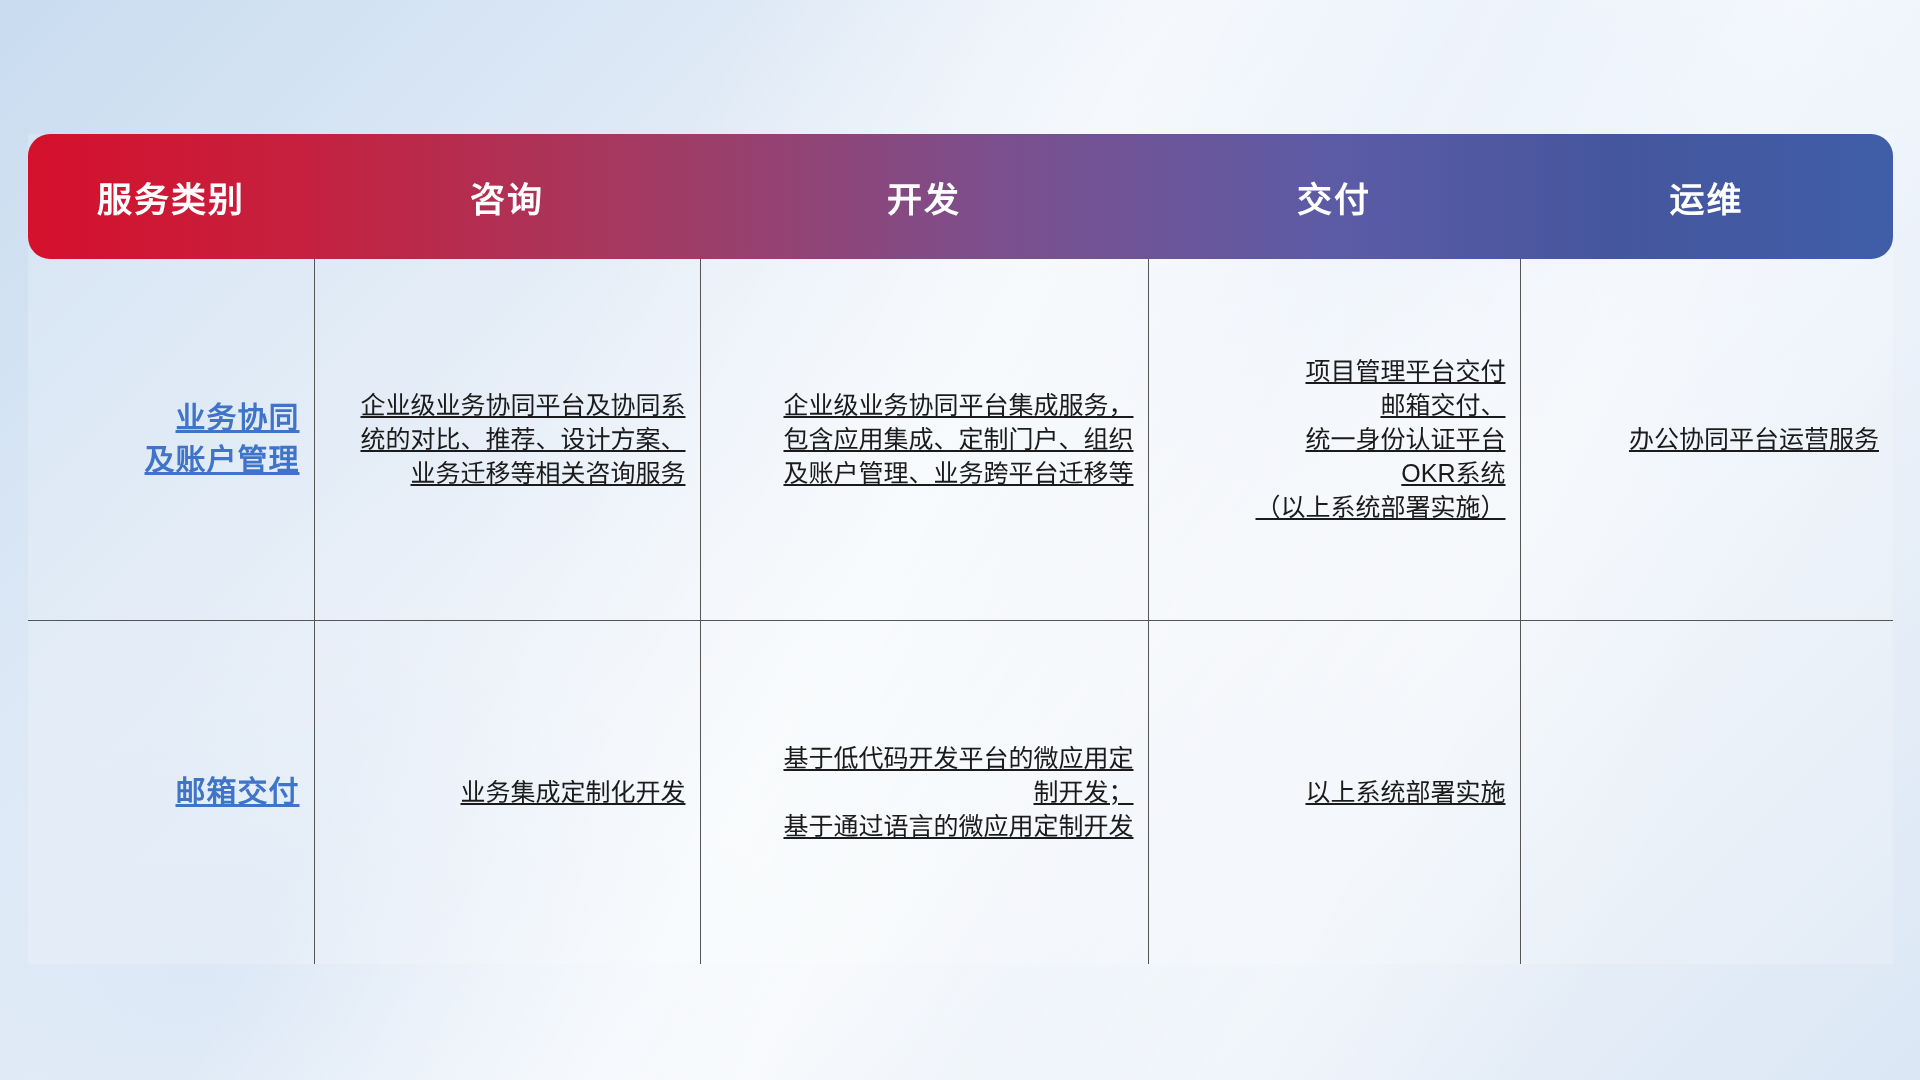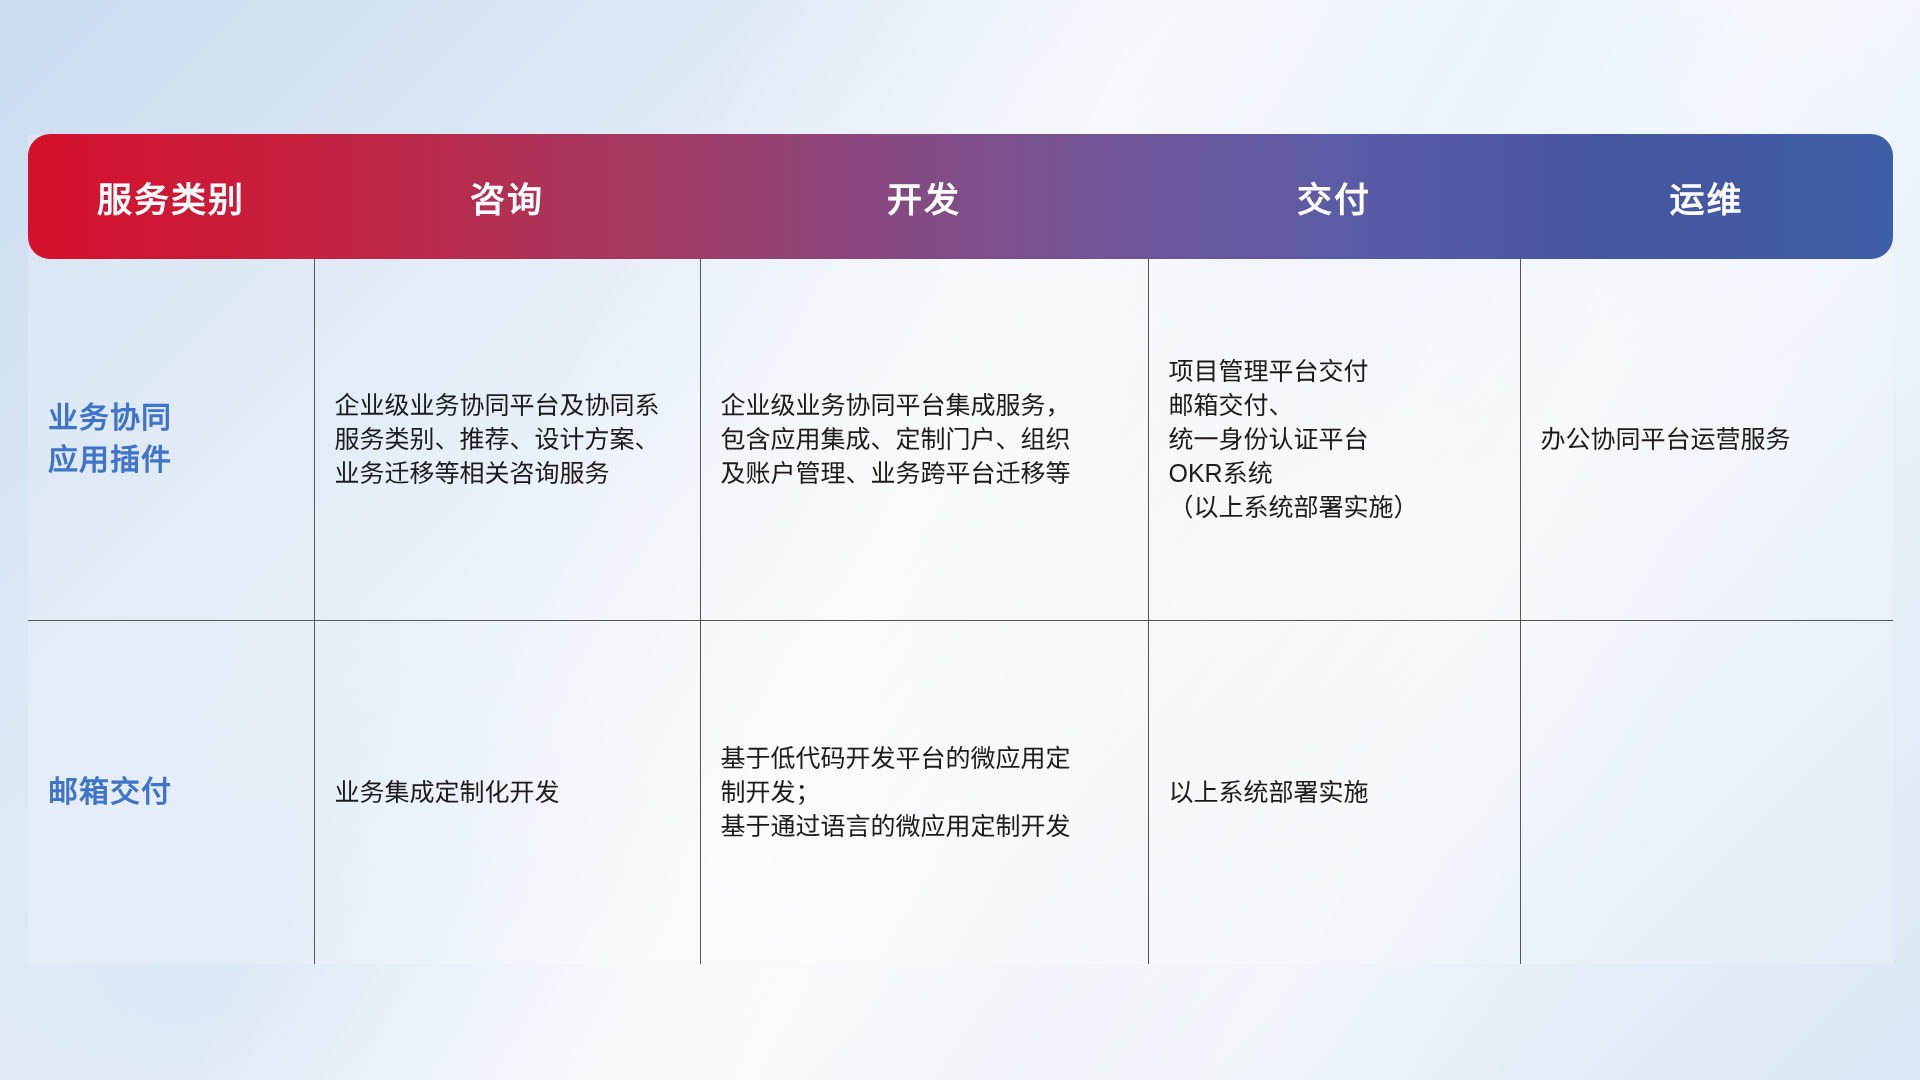"项目管理平台交付" tbody td { padding: 14px 20px -> 14px 14px; text-align: left -> right; text-decoration: none -> underline }
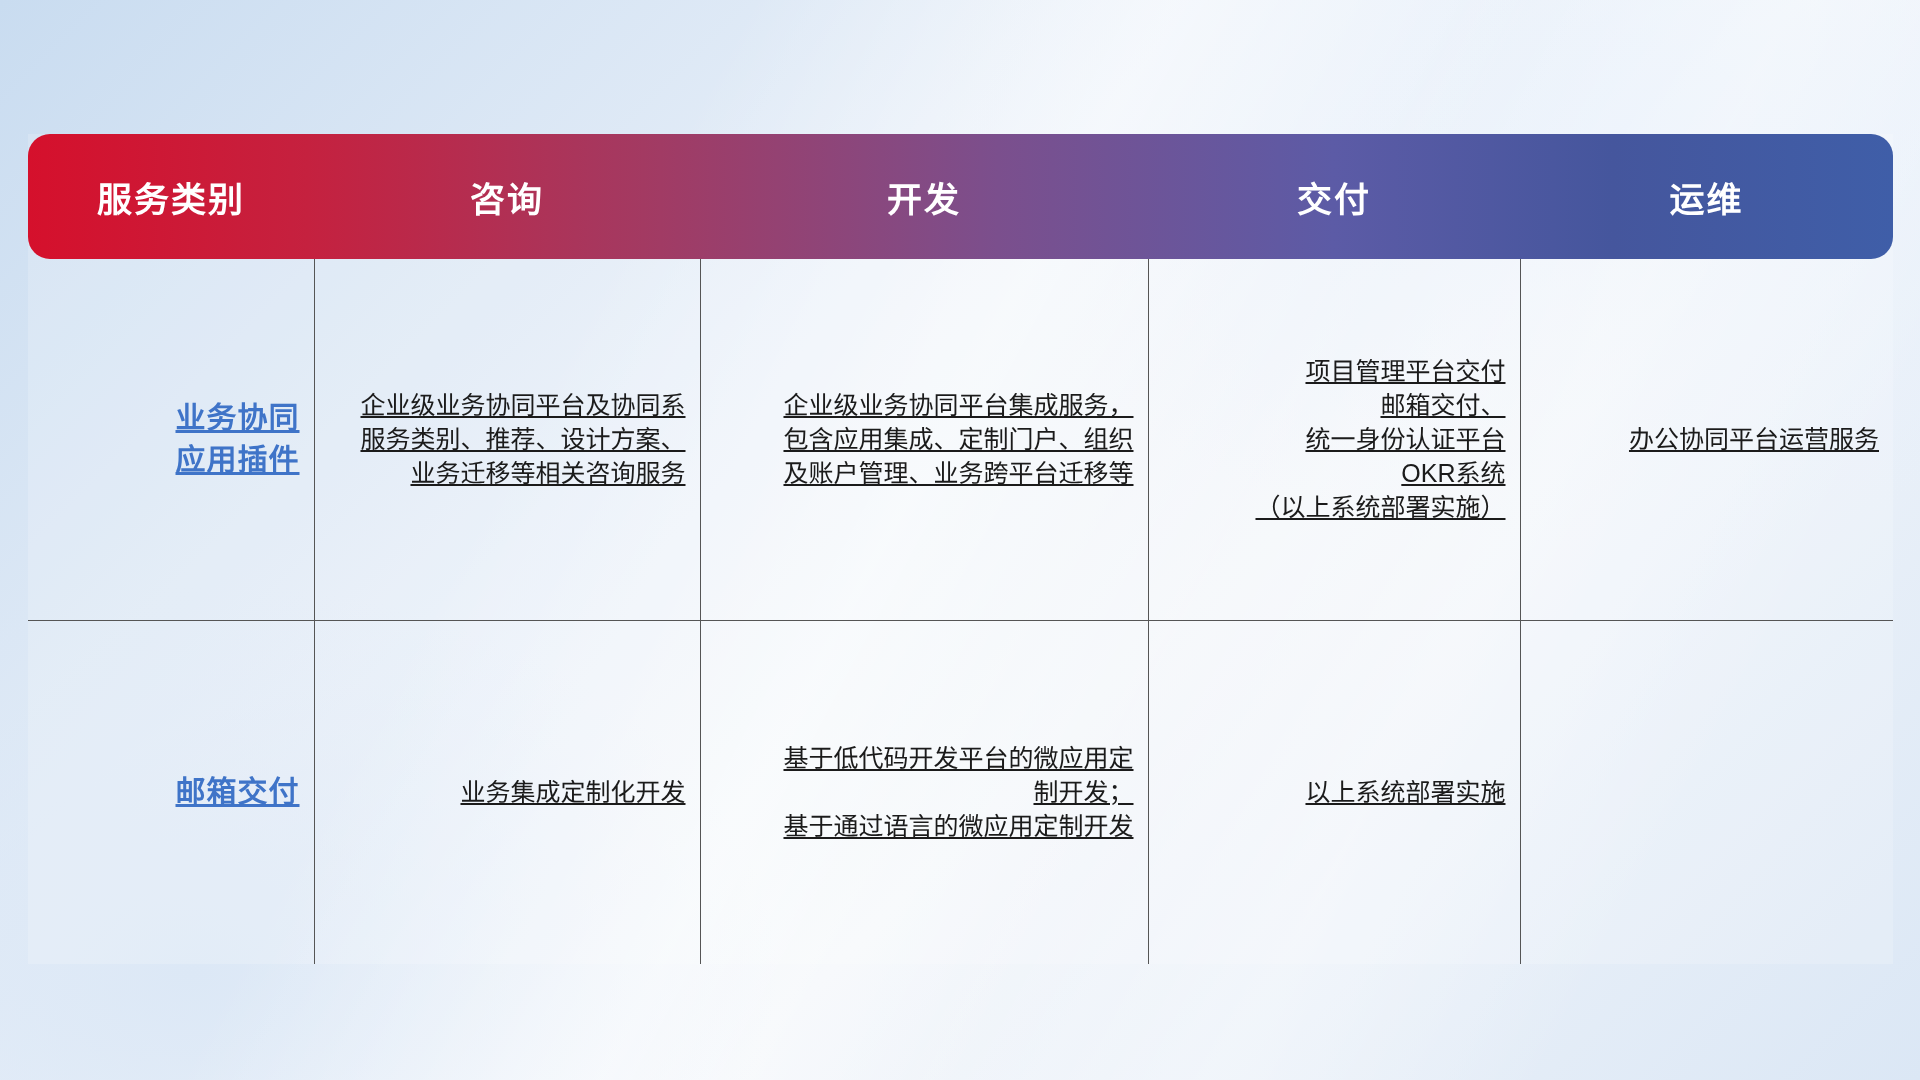"业务协同" td.cell-multiline { text: 应用插件 -> 及账户管理 }
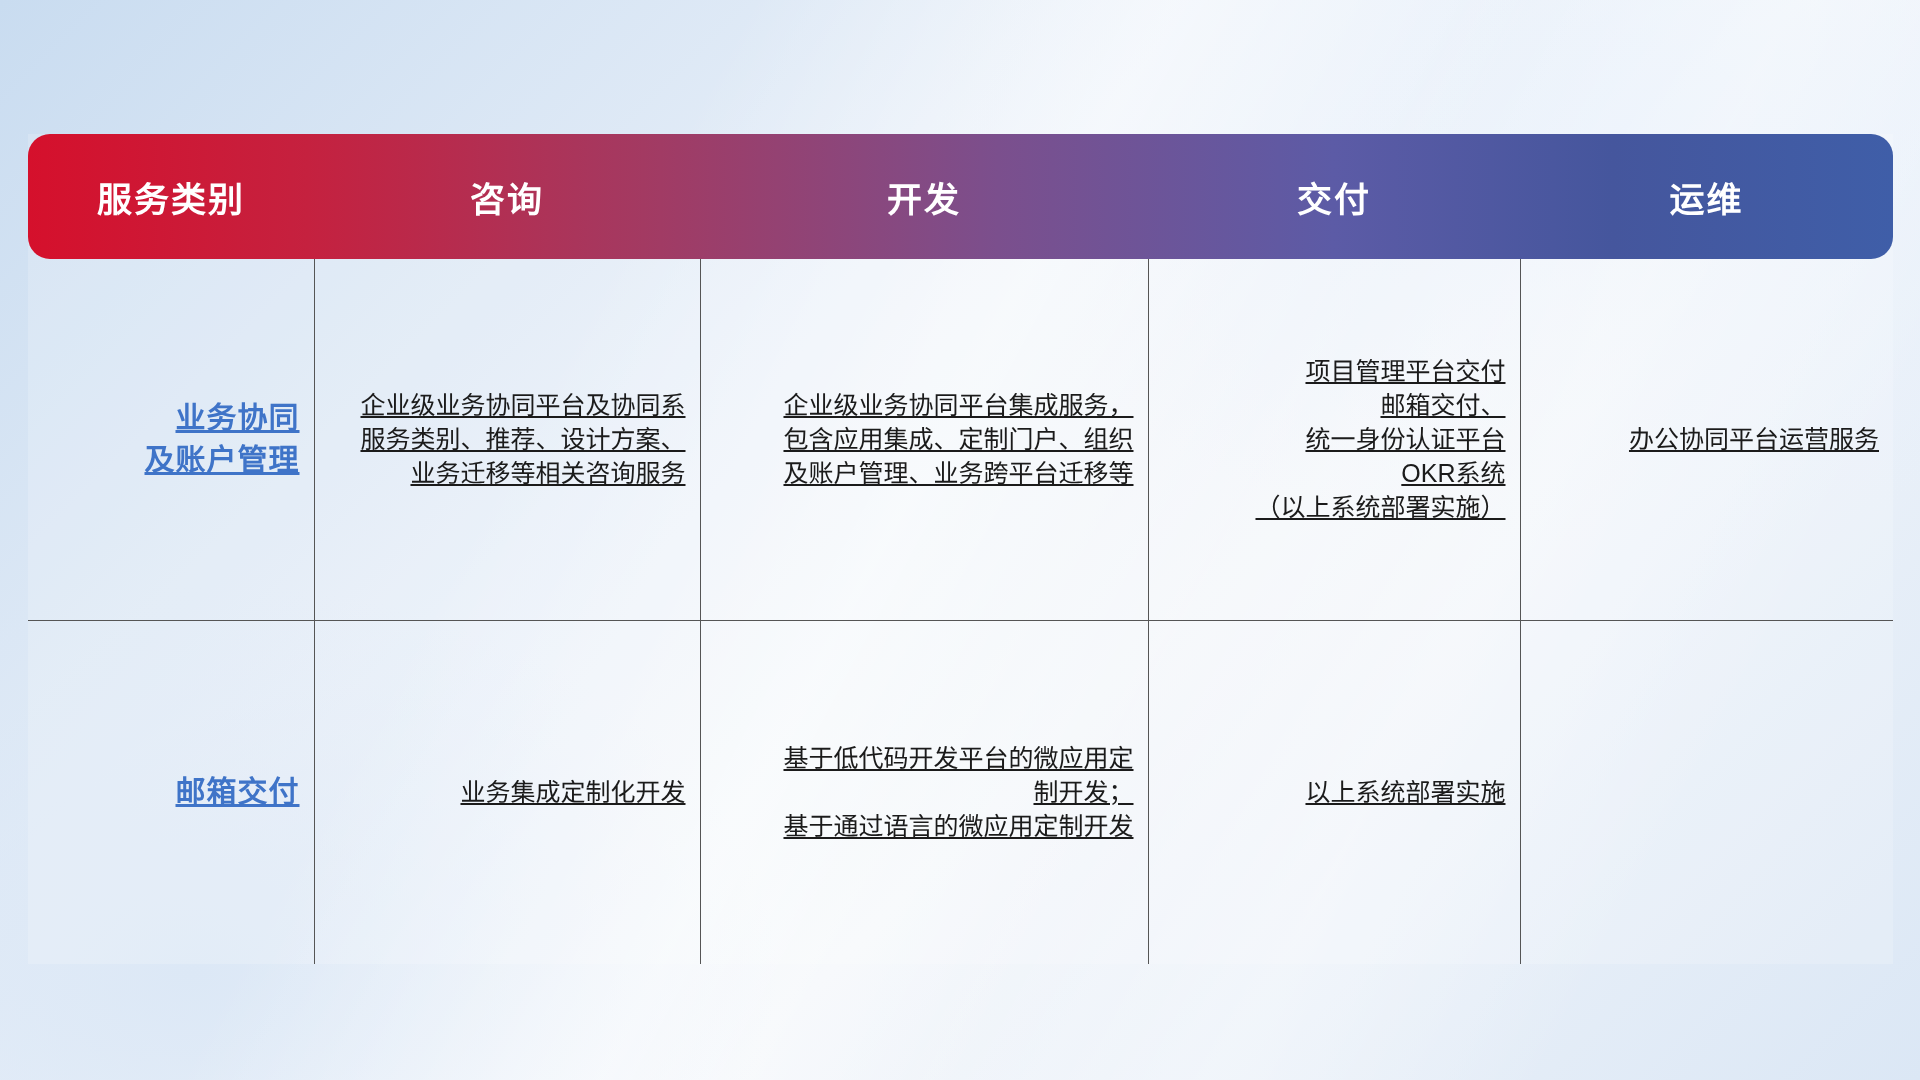"企业级业务协同平台及协同系" td.cell-multiline { text: 服务类别 -> 统的对比 }
